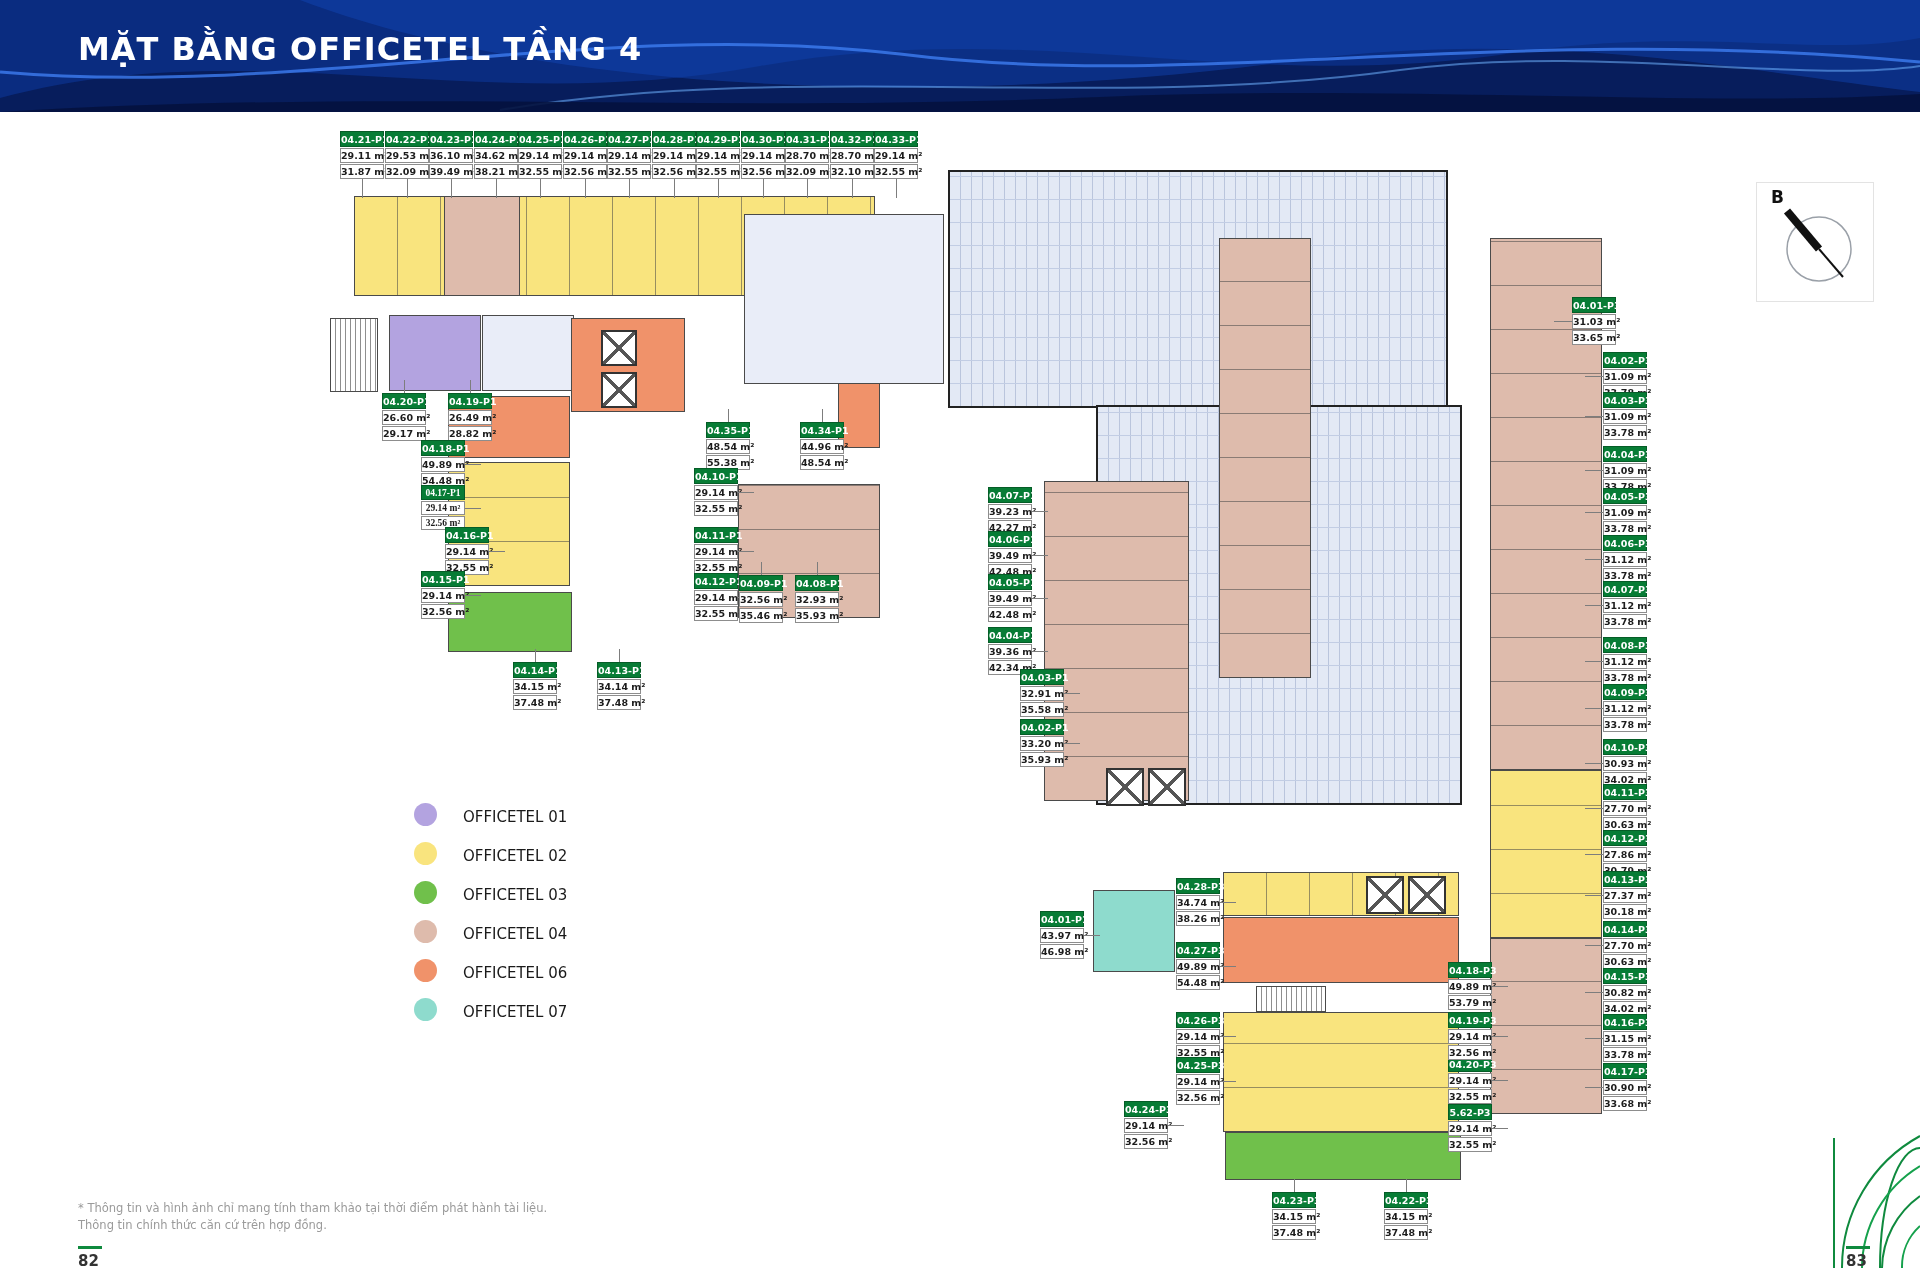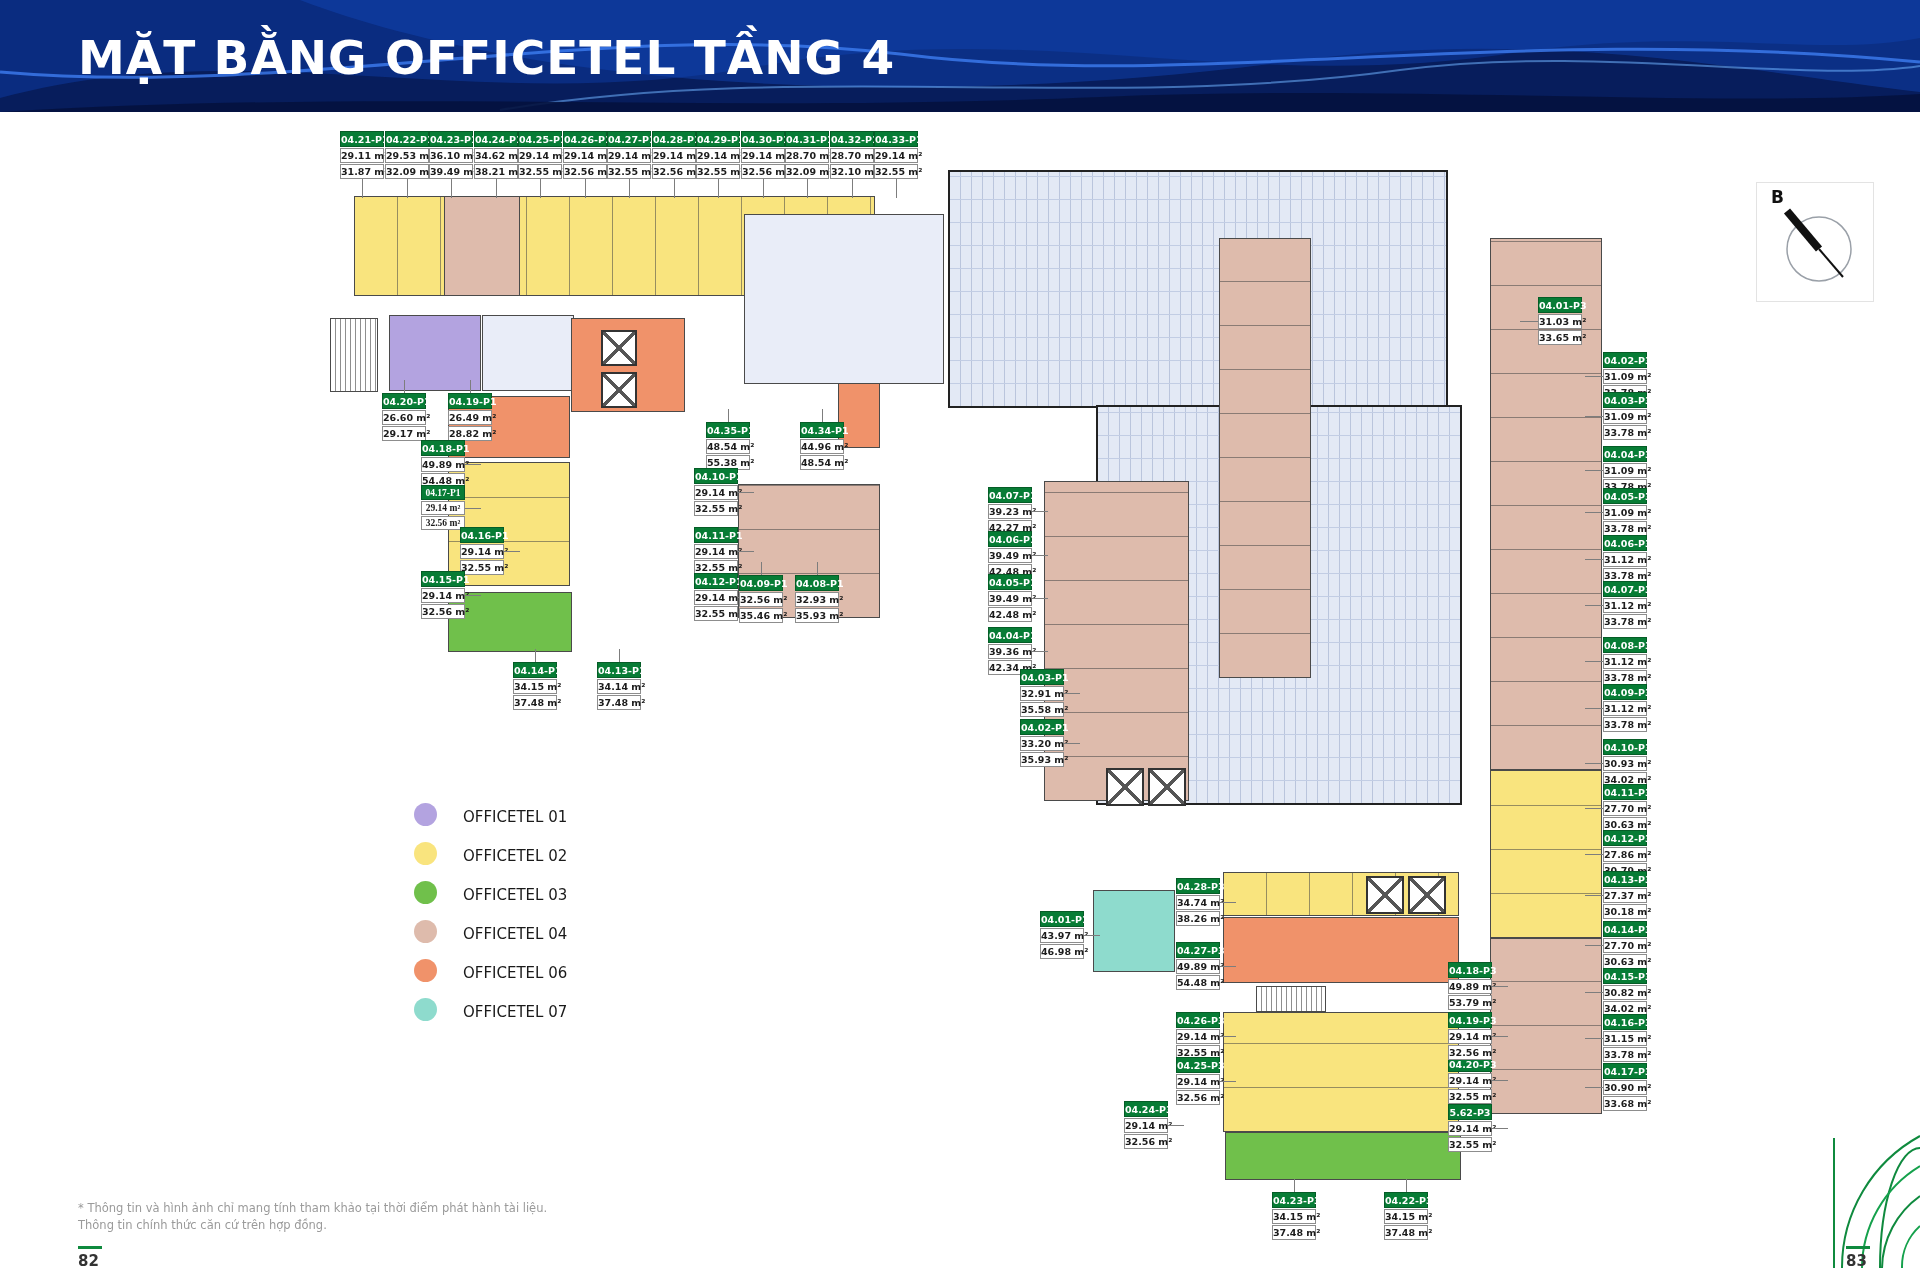"MẶT BẰNG OFFICETEL TẦNG 4" .page-title { font-size: 47px -> 32px }
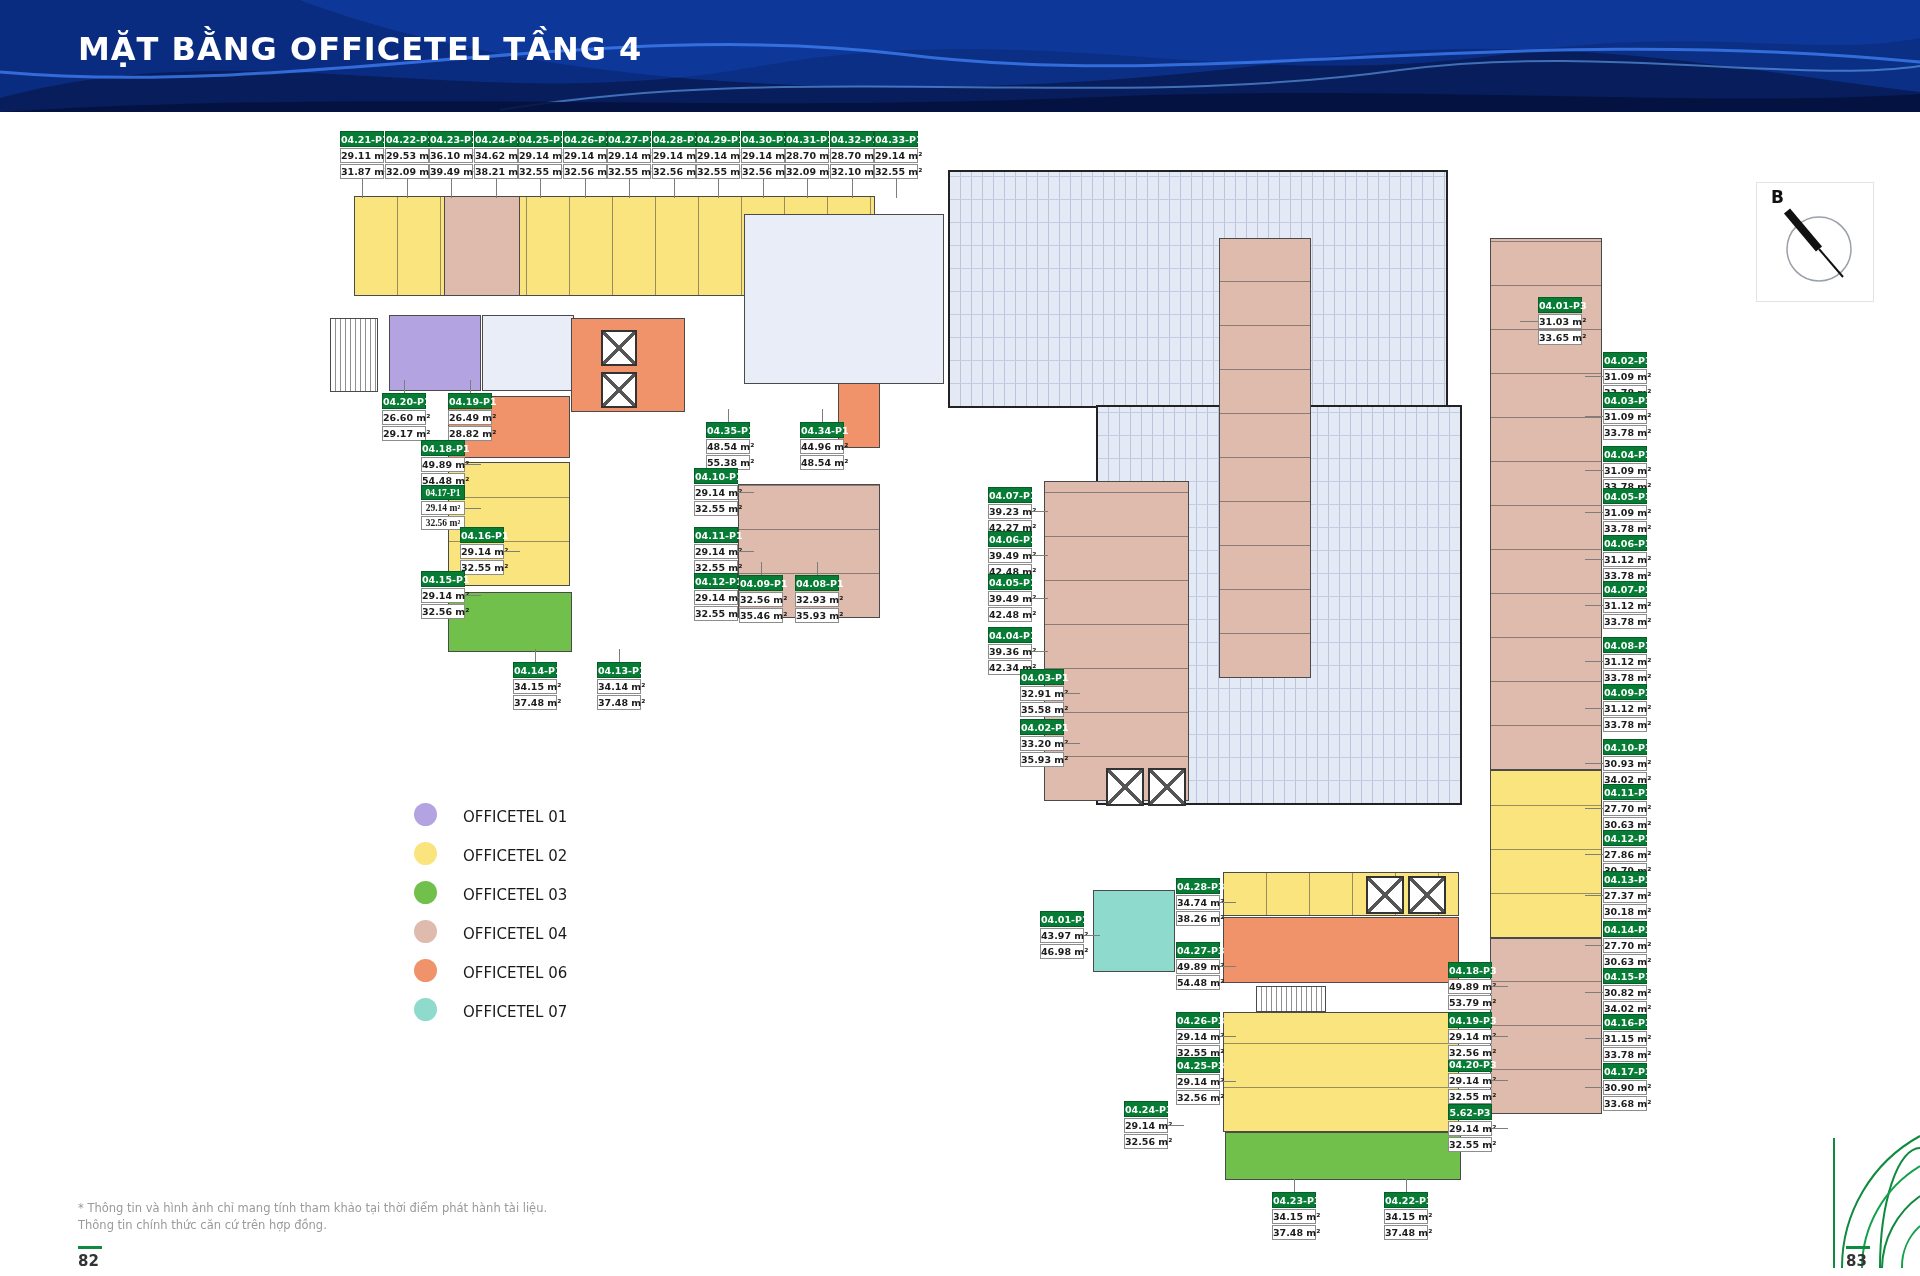"04.01-P3" div.unit { left: 1538px -> 1572px }
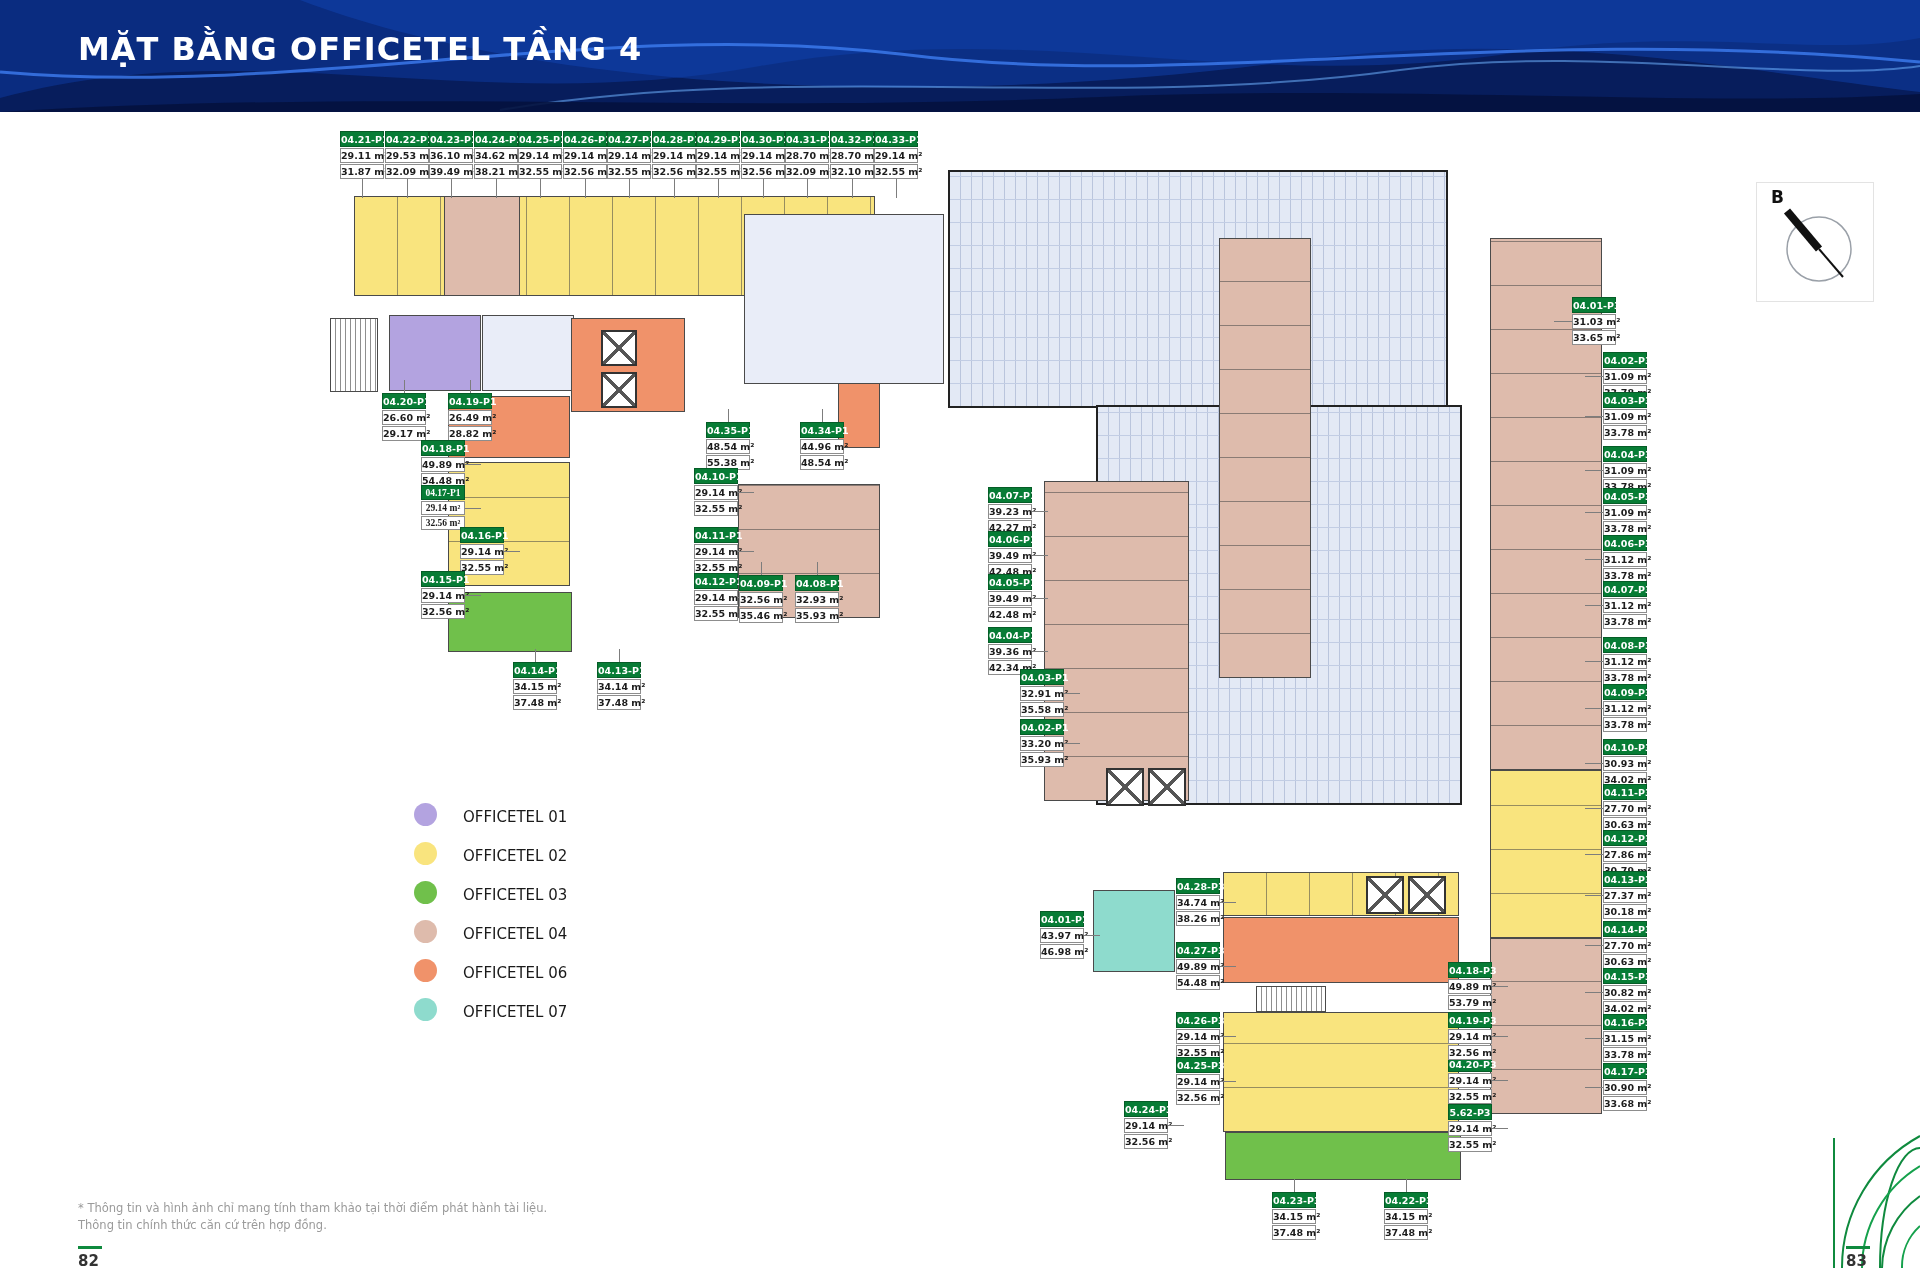"04.16-P1" div.unit { left: 436px -> 421px }
